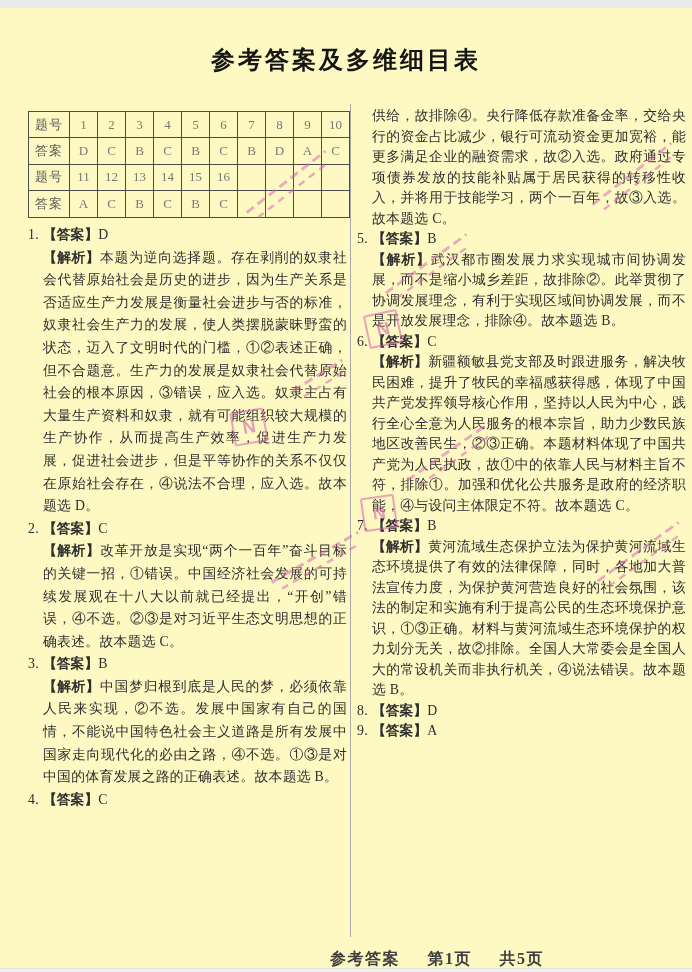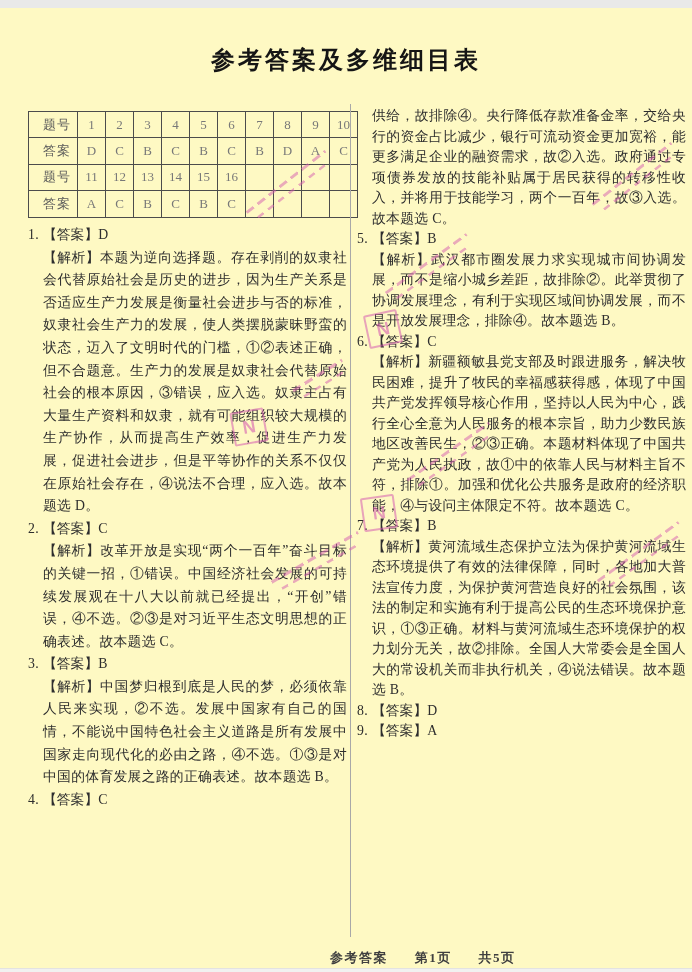"题号" table.anskey td.lab { padding-left: 8px -> none }
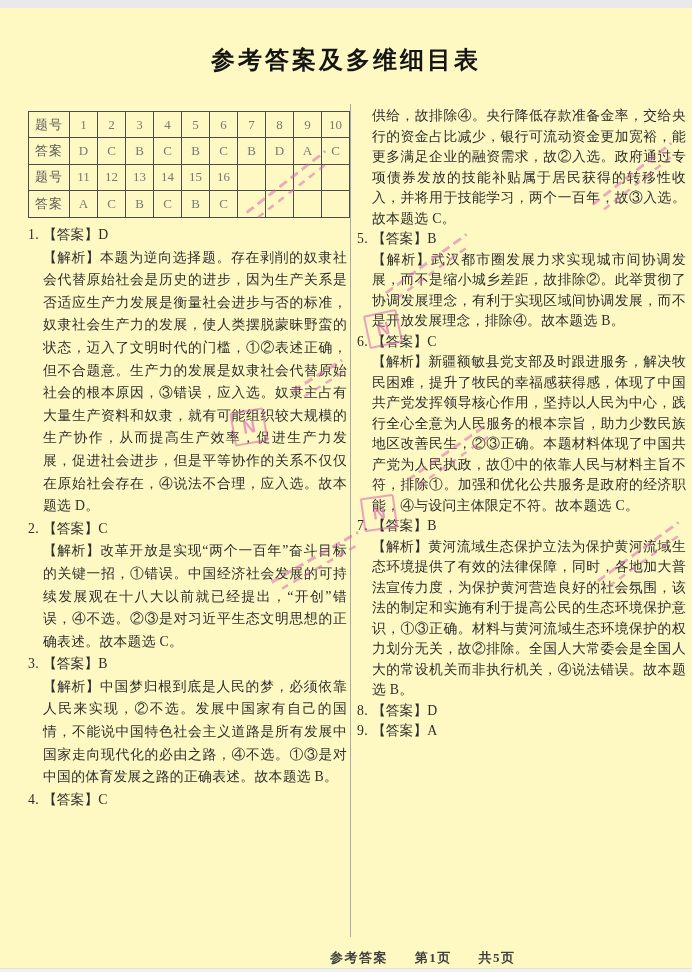"【答案】" .col b, .item b { font-weight: 400 -> 700 }
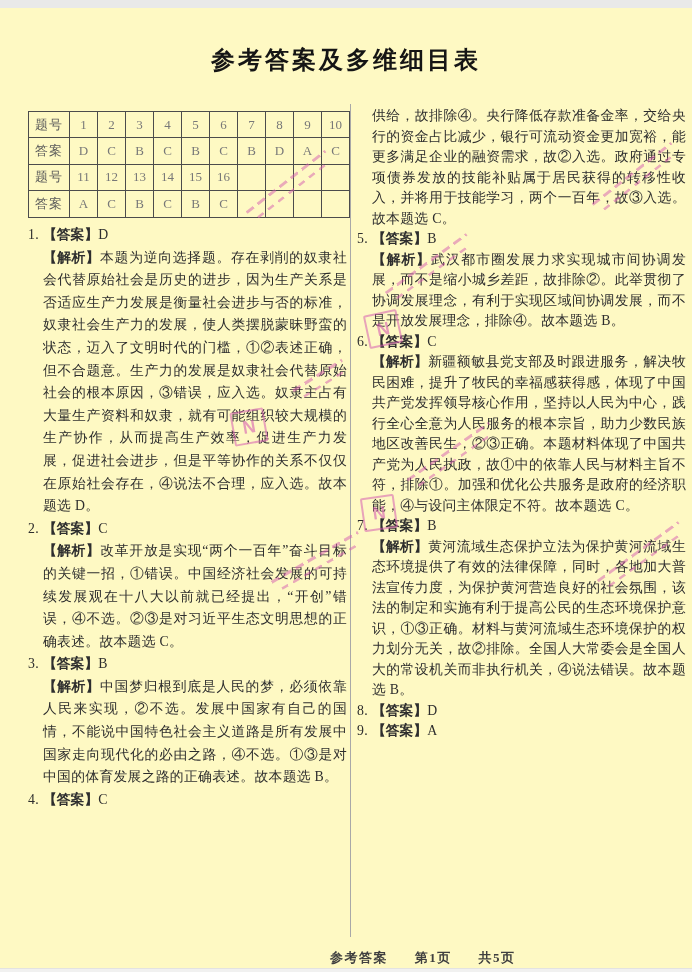"参考答案 第1页 共5页" .footer { font-size: 13px -> 16px }
